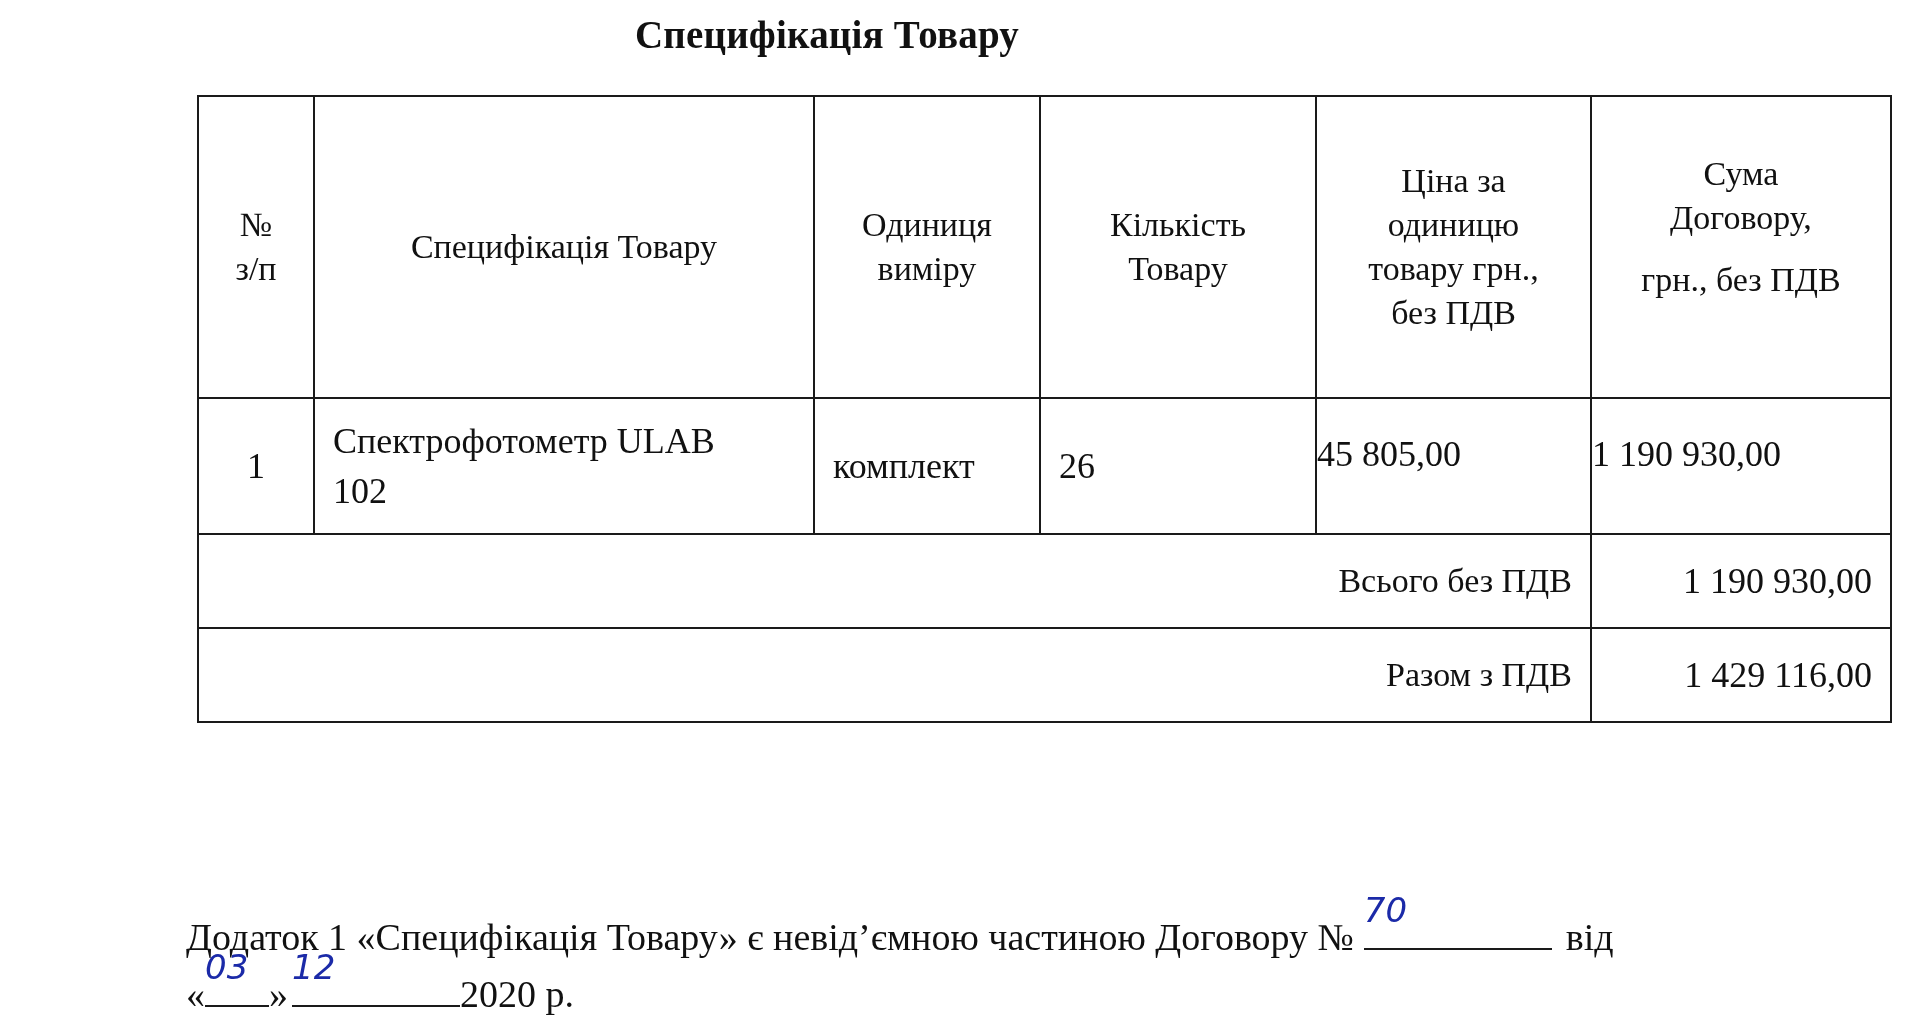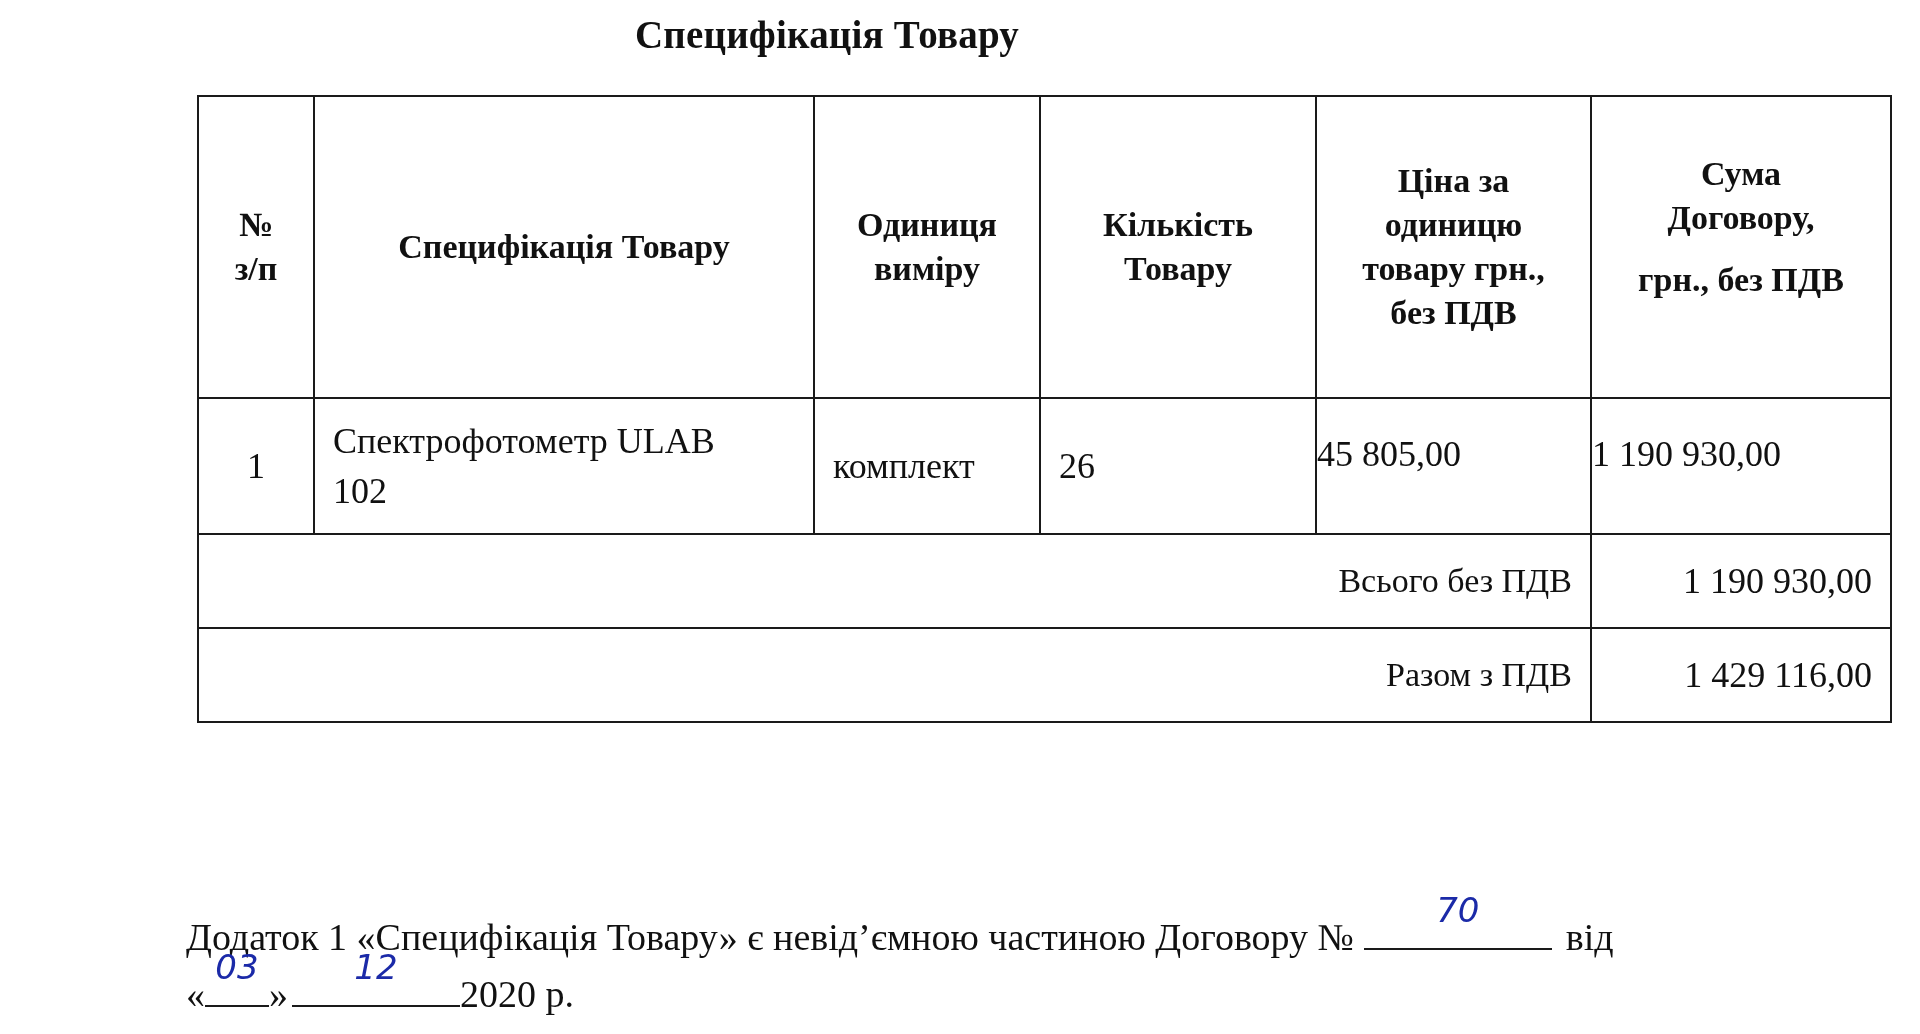"Ціна за" table.spec th { font-weight: bold -> normal }
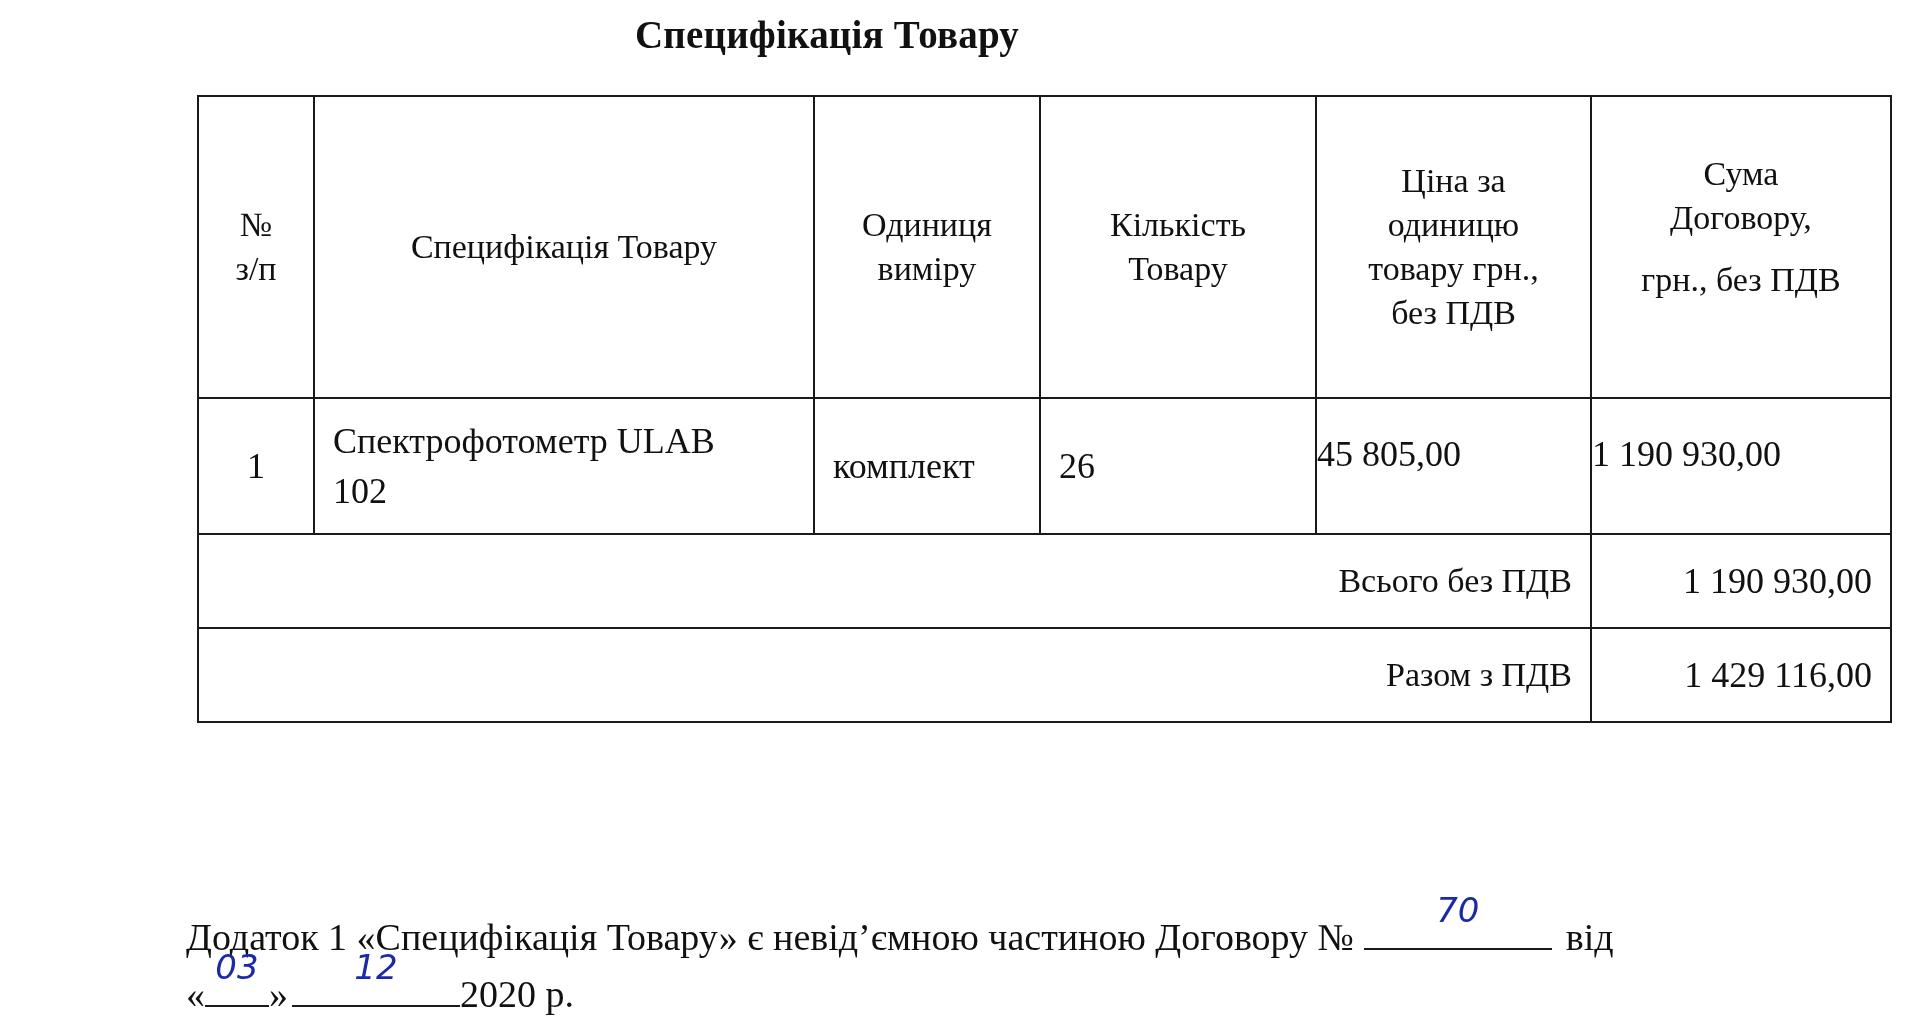"70" .hand { text-align: center -> left }
